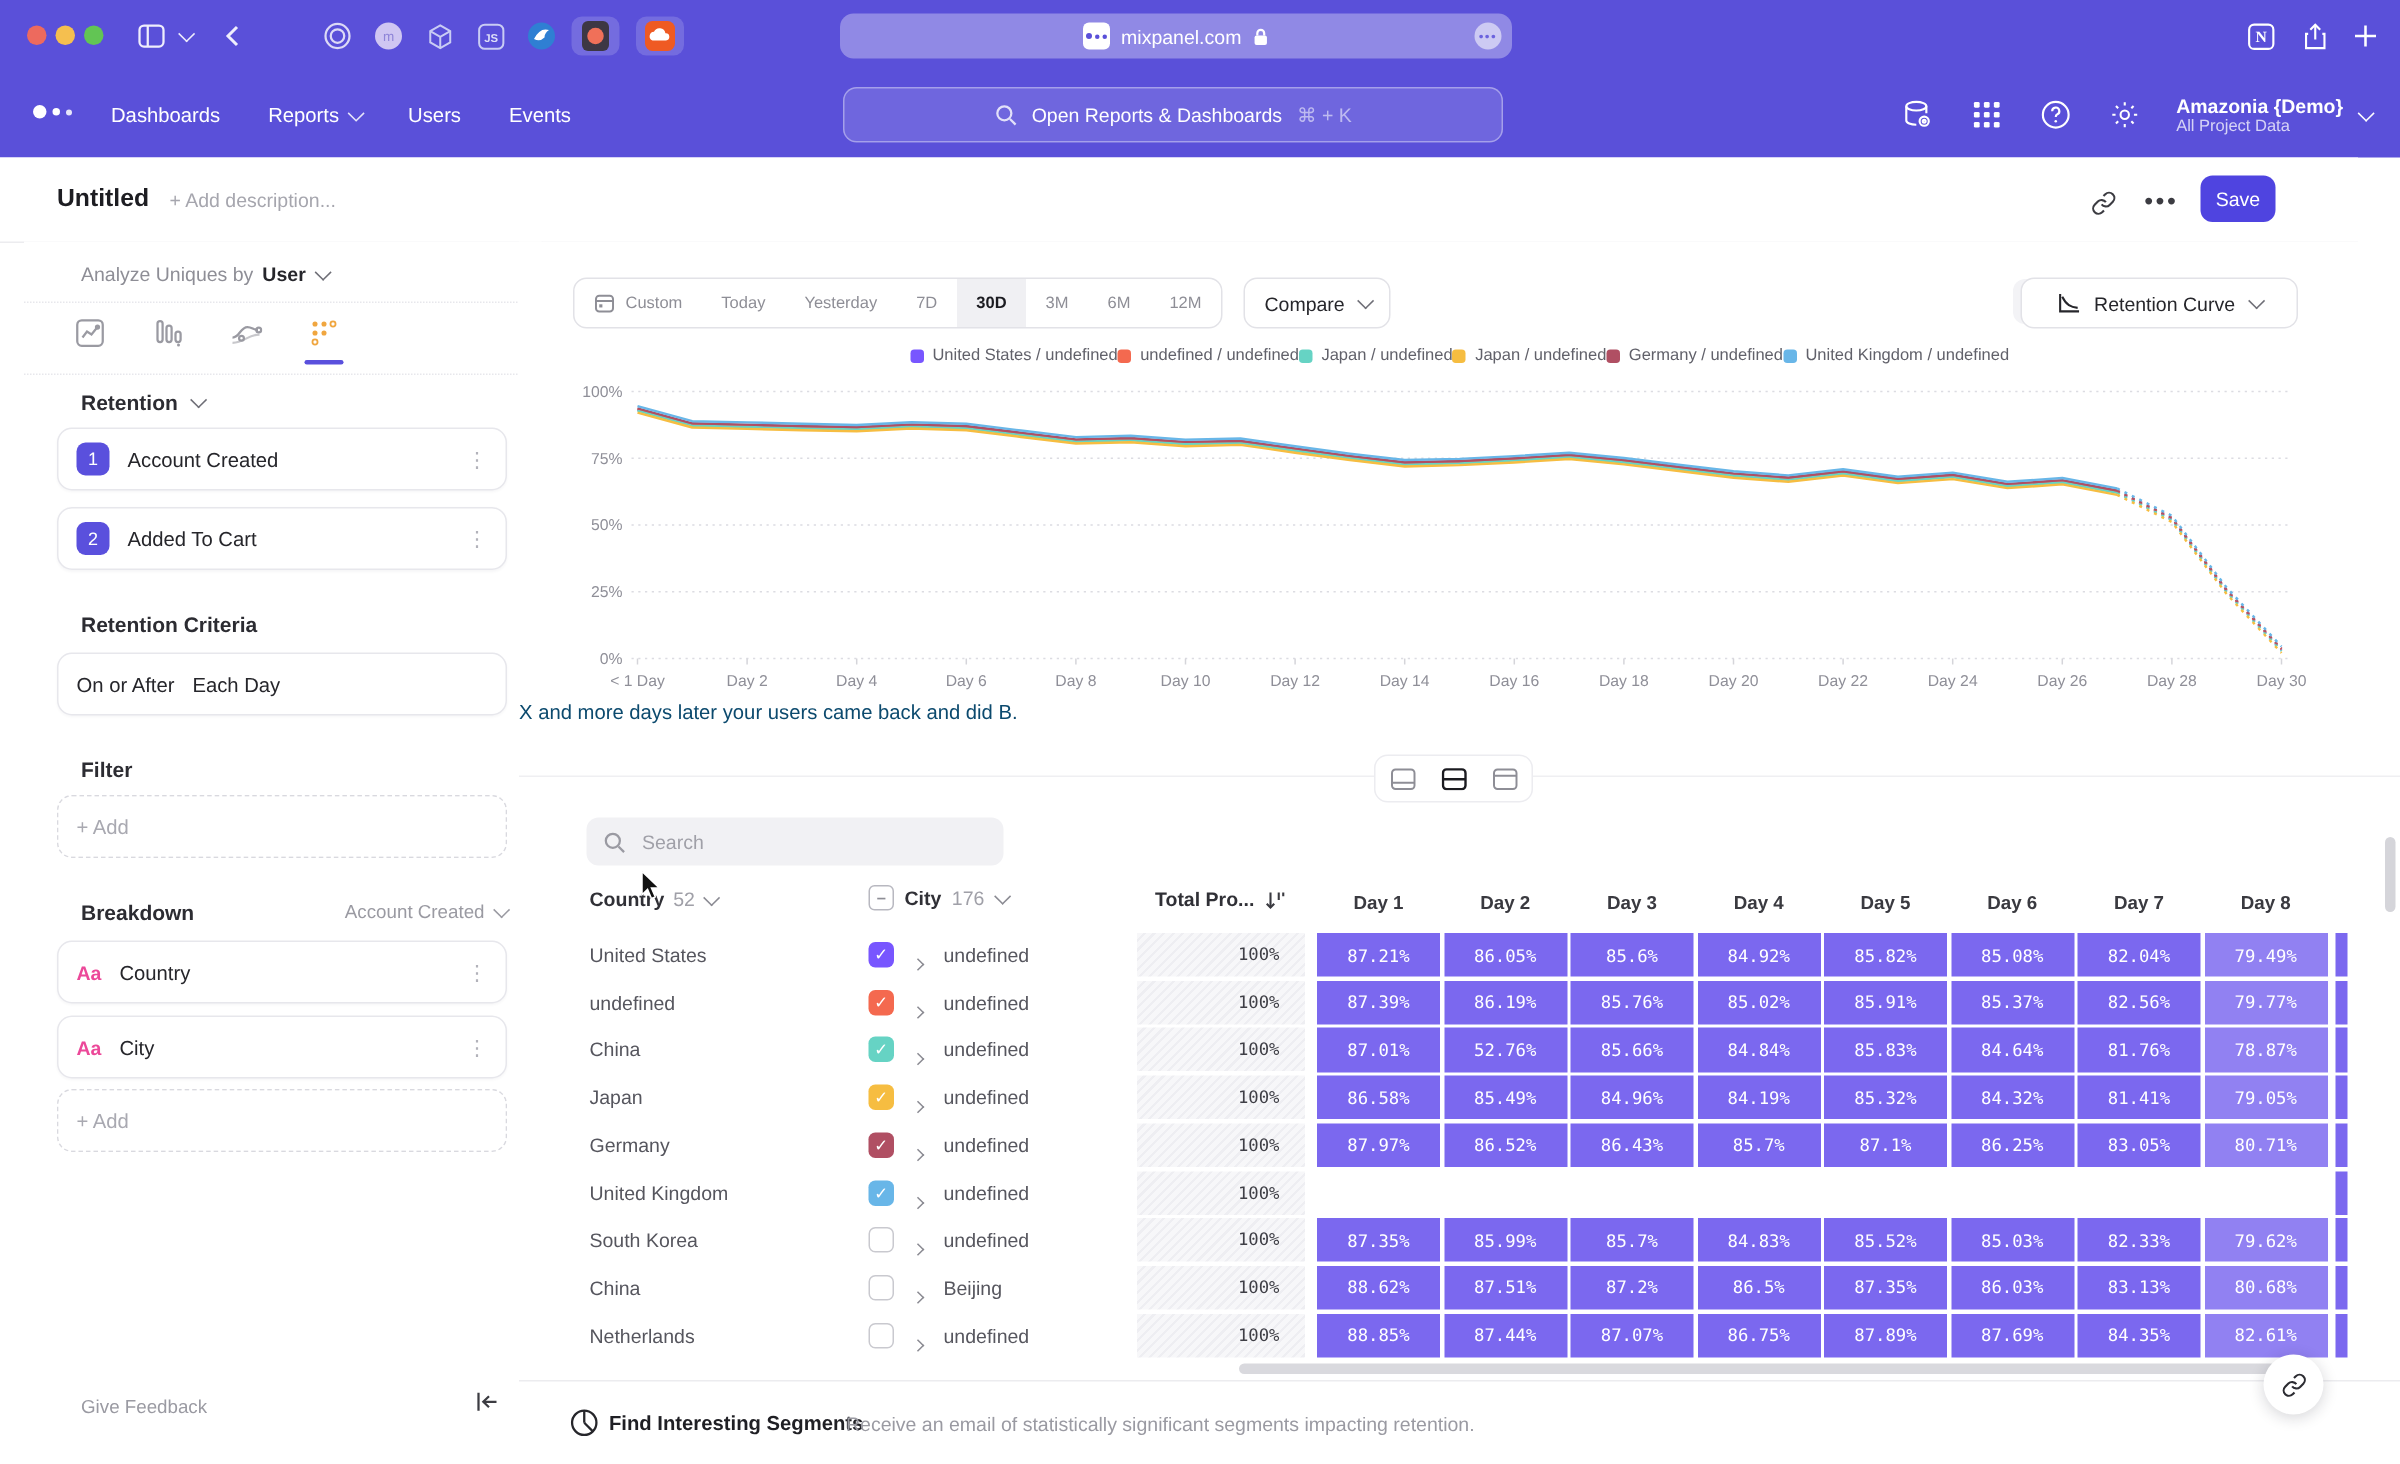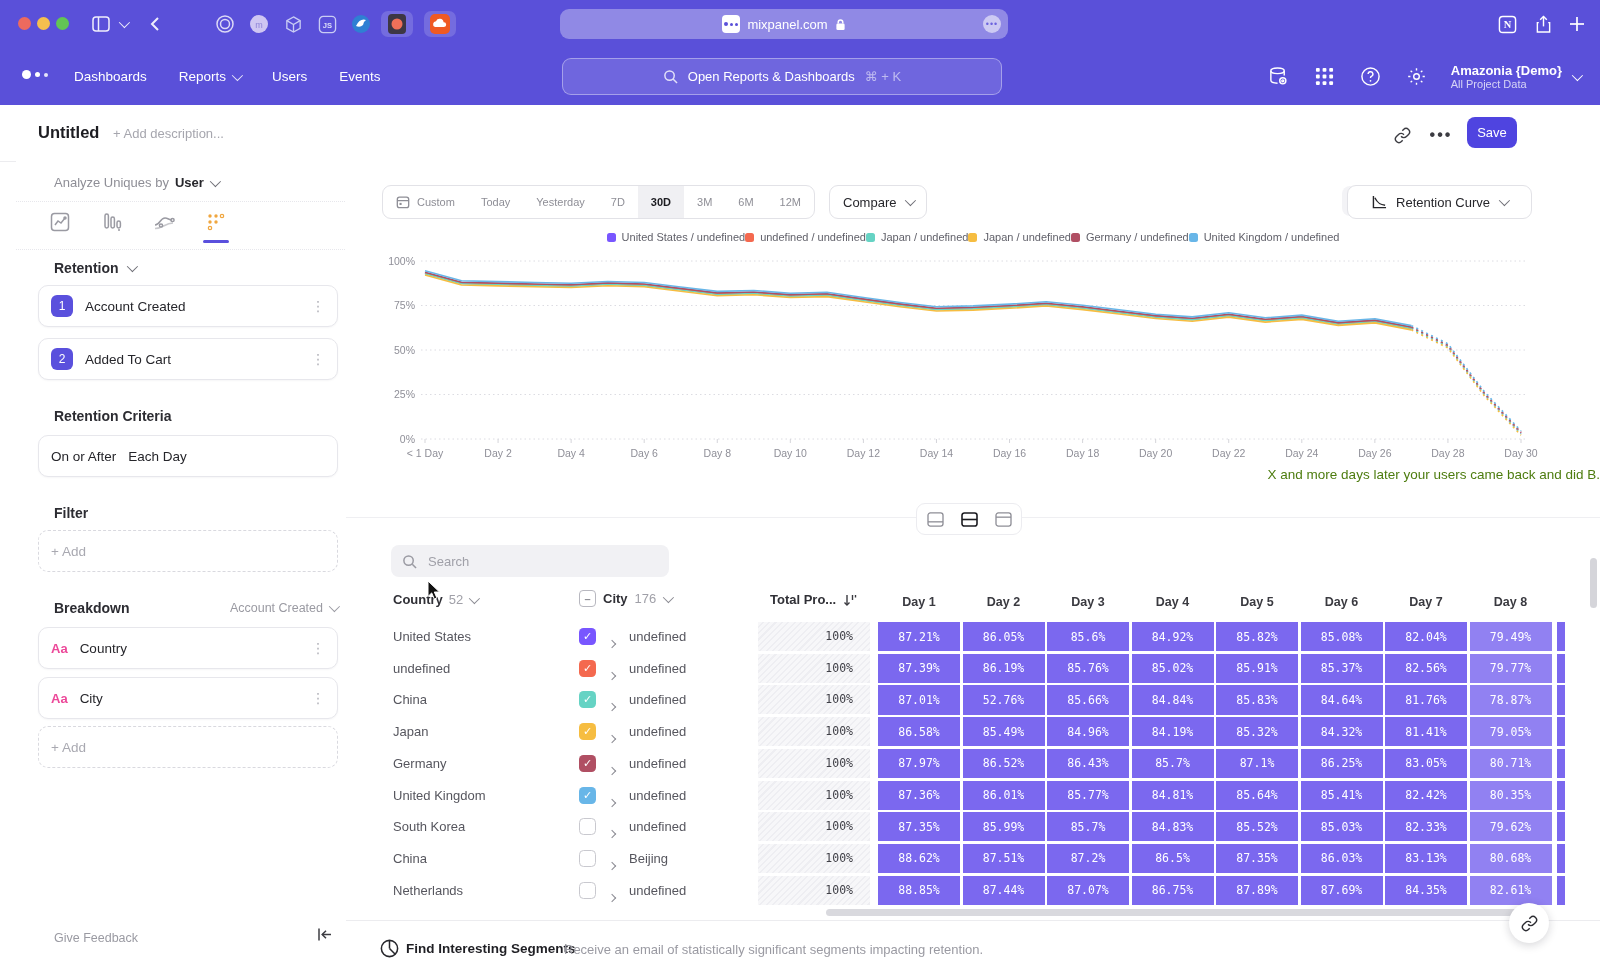"X and more days later" .caption { color: #4d7c0f -> #0c4a6e; text-align: right -> left }
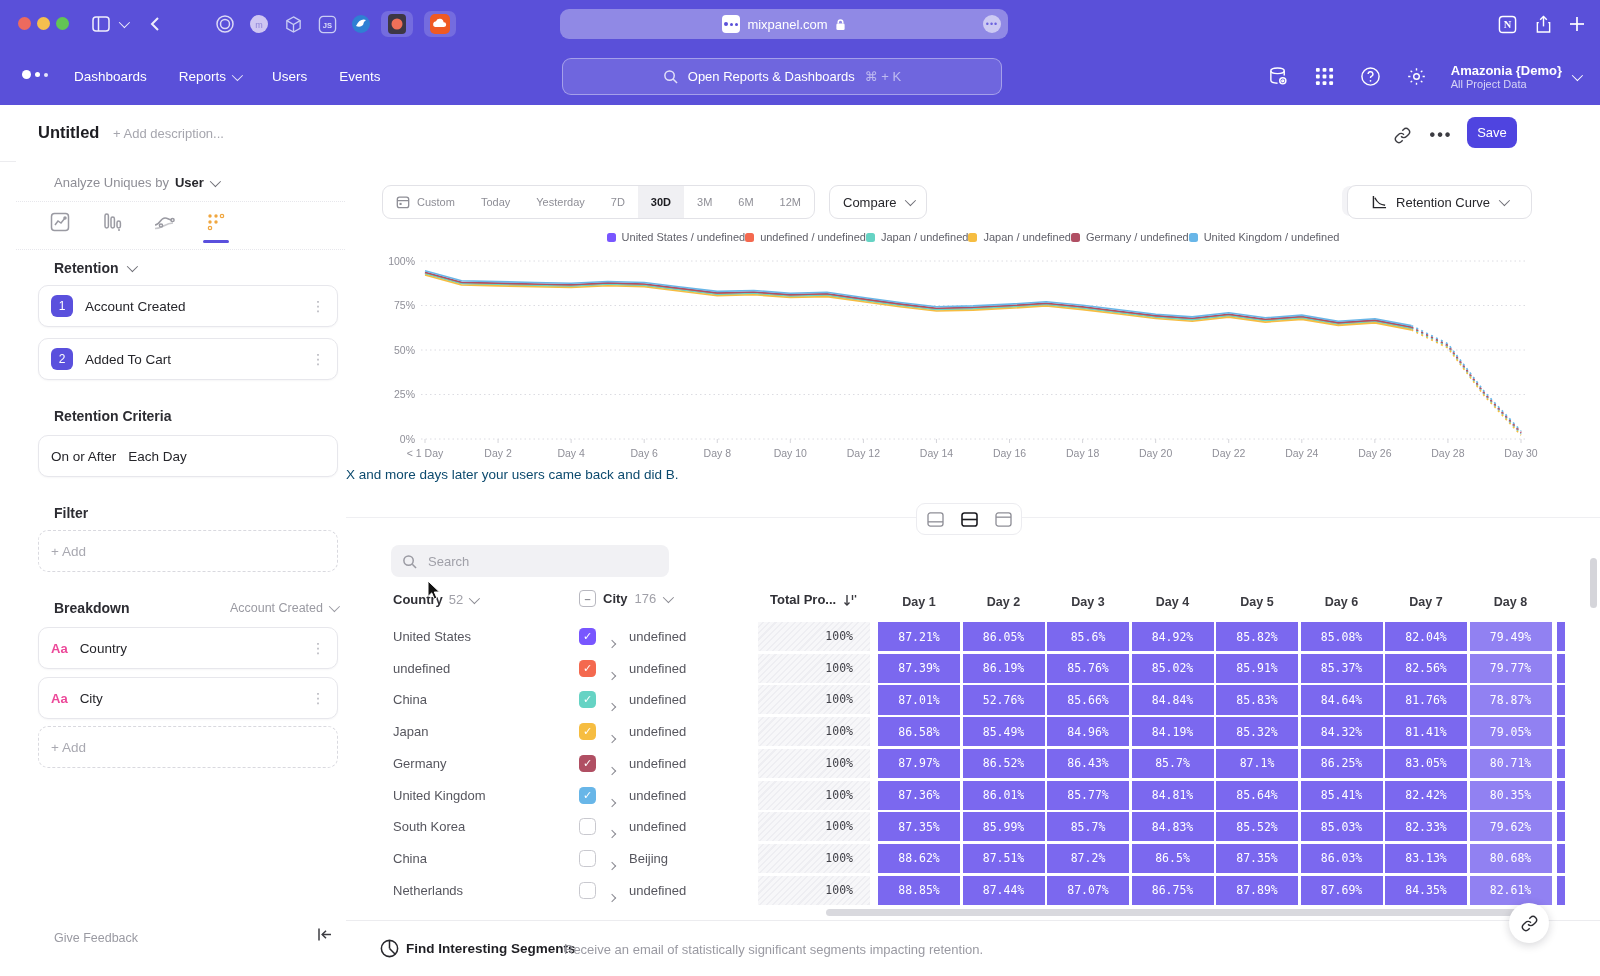"87.36%" span.rc-days { html: <span> <span>87.36%</span> <span>86.01%</span> <span>85.77%</span> <span>84.81%</span> <span>85.64%</span> <span>85.41%</span> <span>82.42%</span> <span>80.35%</span> </span> -> none }
